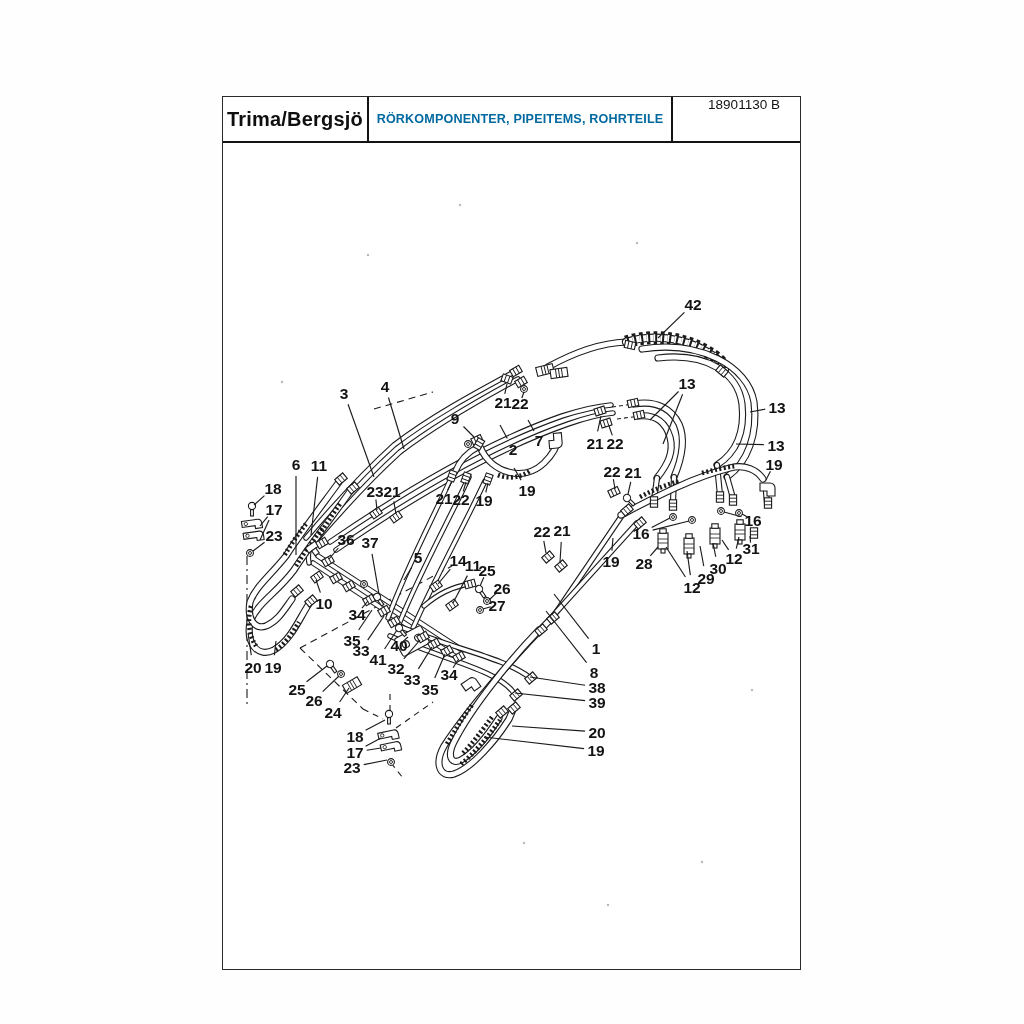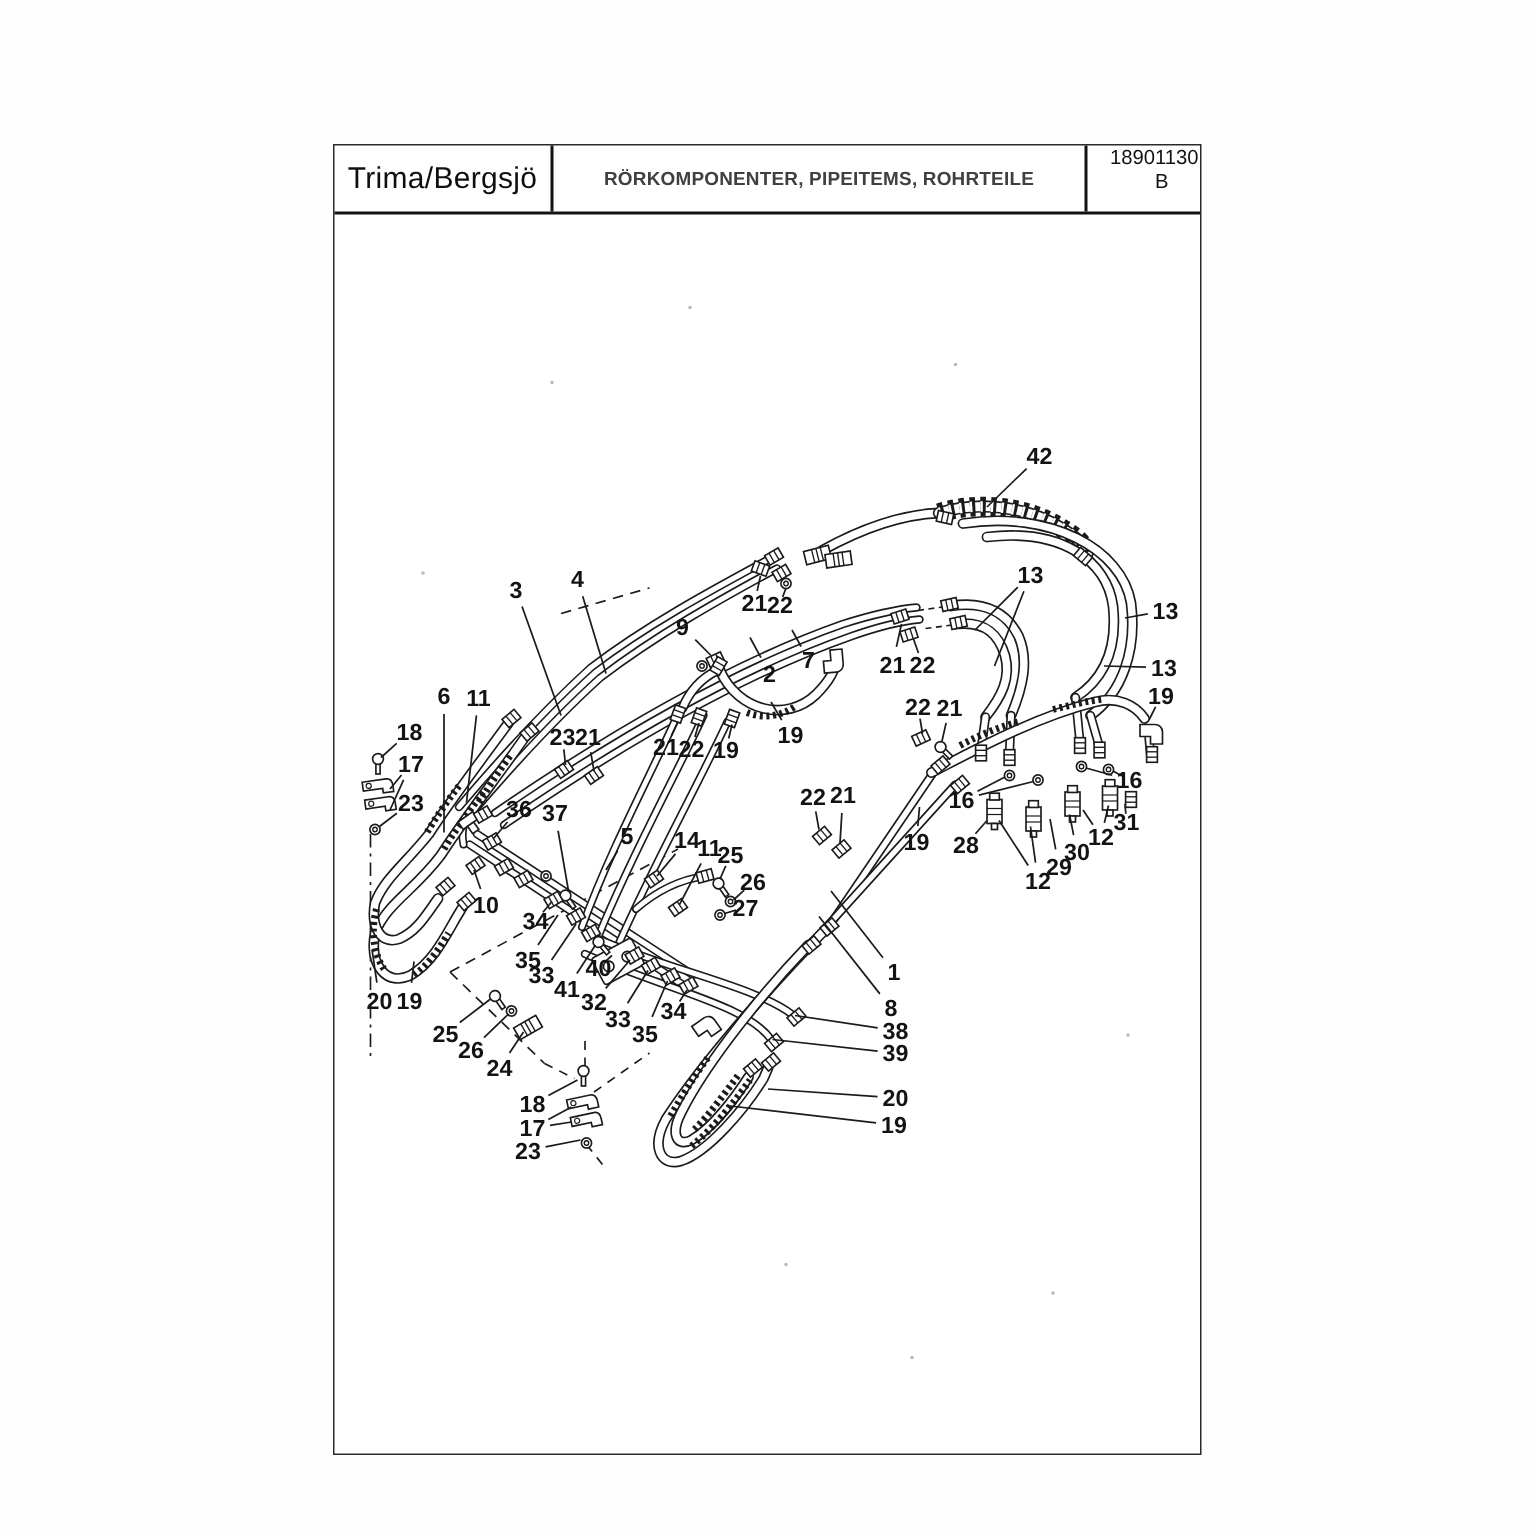"Trima/Bergsjö" .hdr-brand { font-weight: normal -> bold }
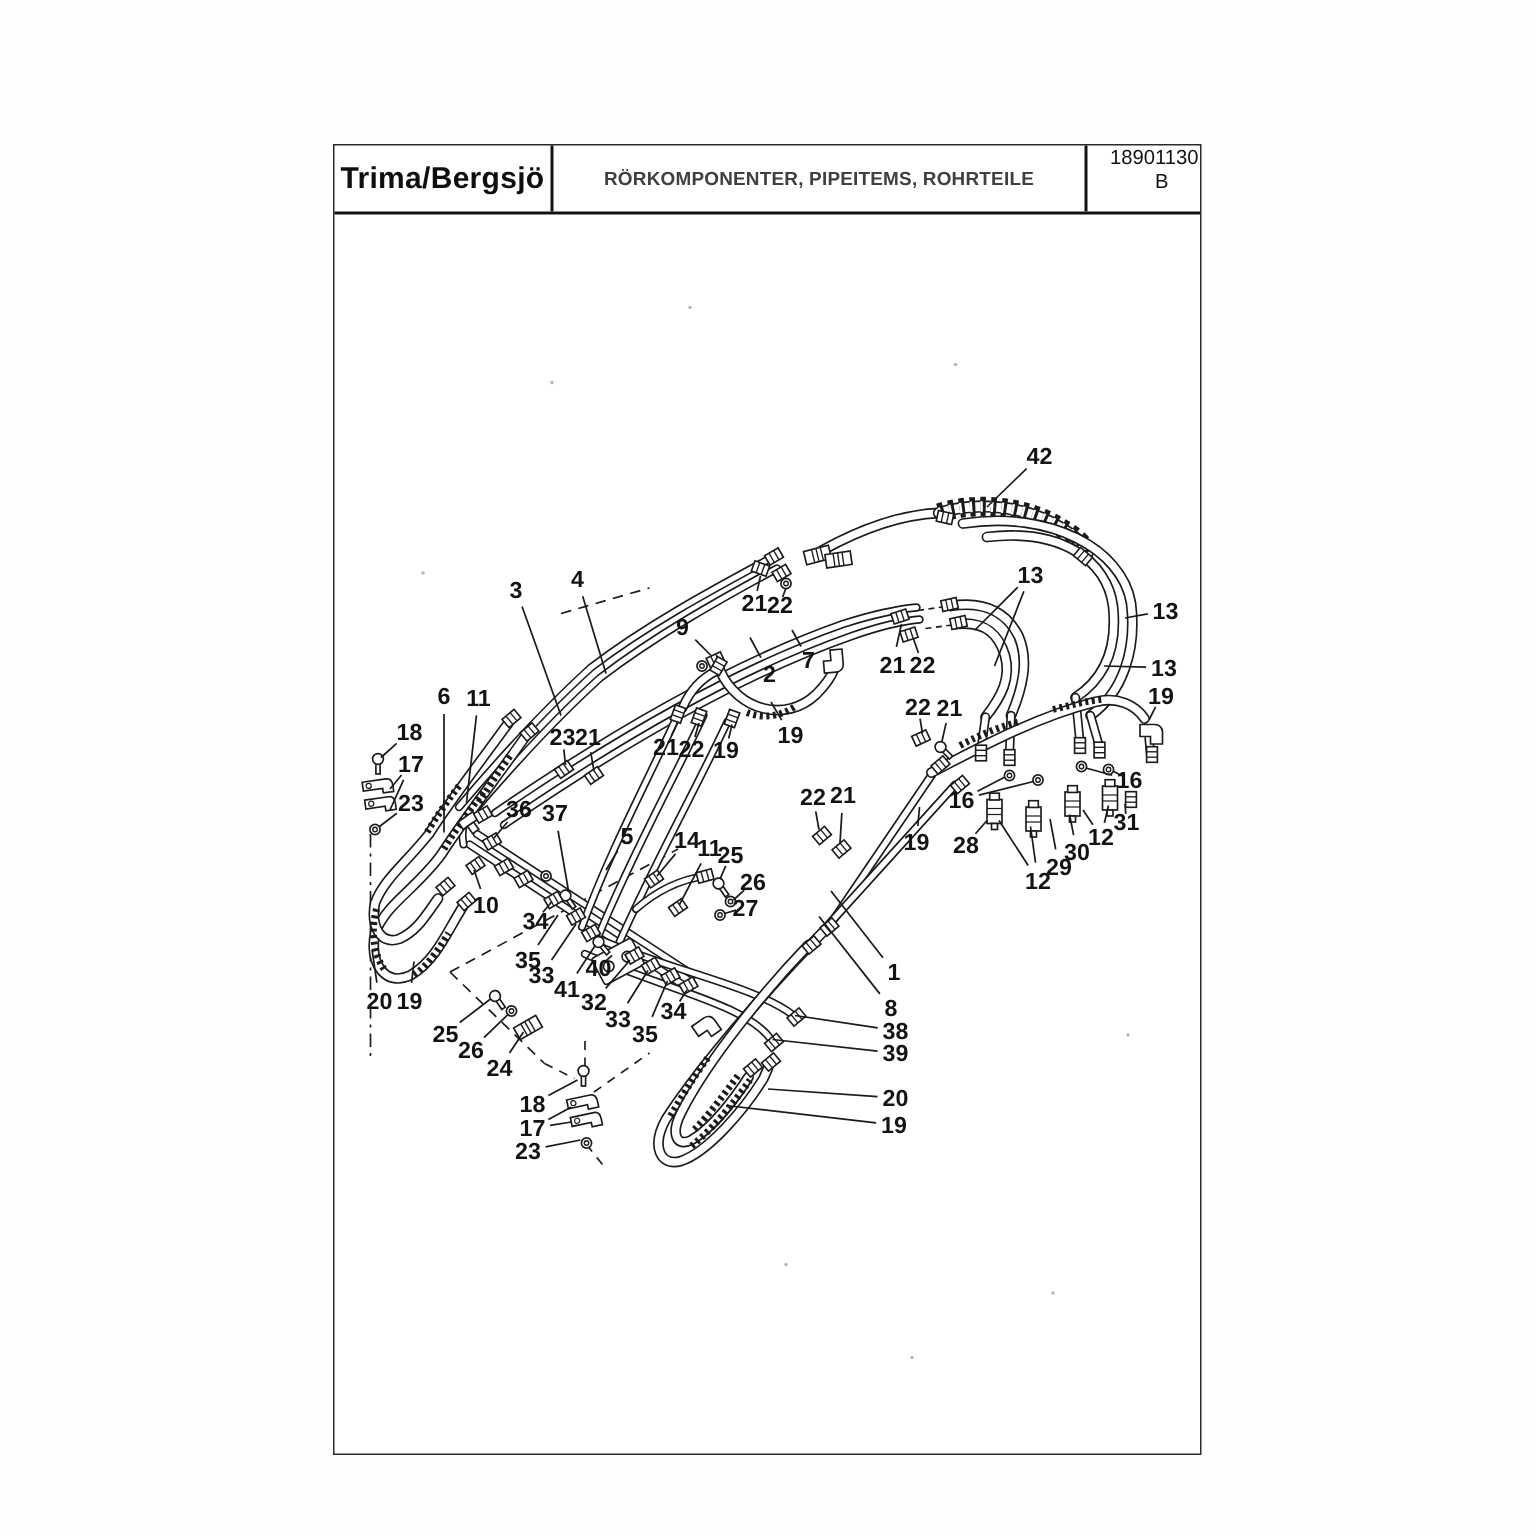"RÖRKOMPONENTER, PIPEITEMS, ROHRTEILE" .hdr-title { color: #404040 -> #0369a1; width: 356px -> 304px }
